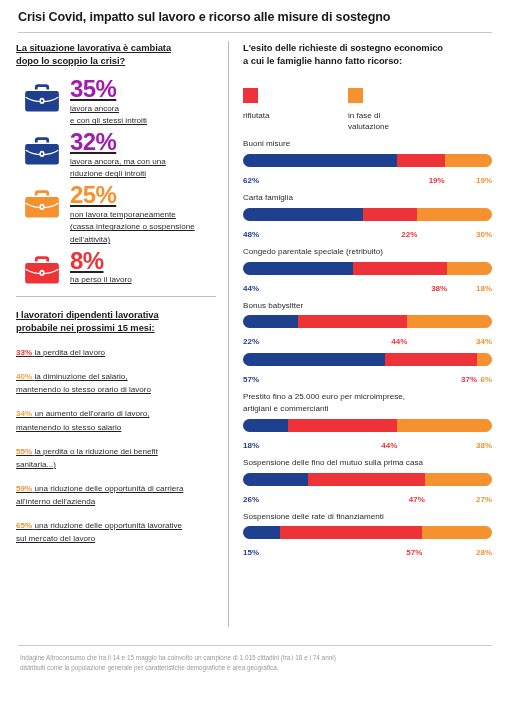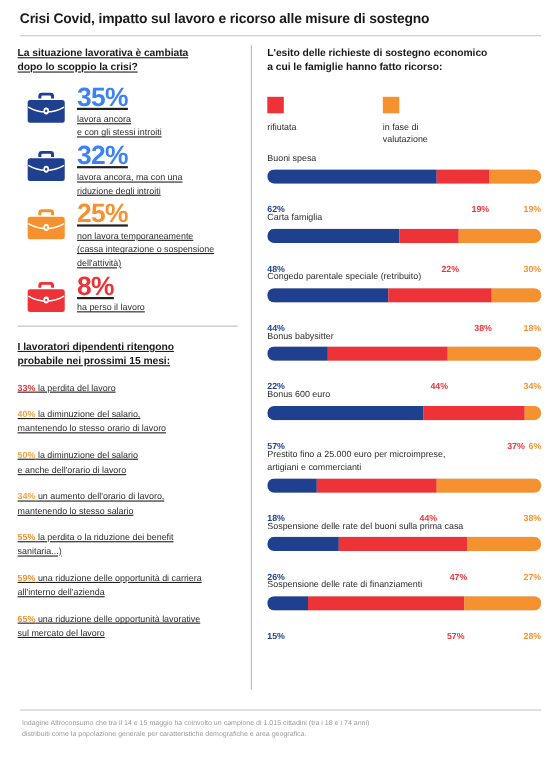"35%" .stat-pct.blue { color: #3b82f6 -> #a21caf }
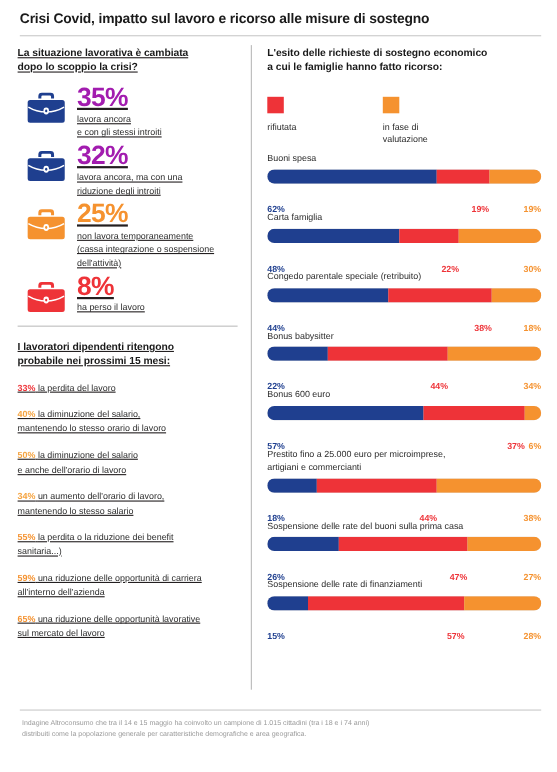"Buoni spesa" div { text: spesa -> misure }
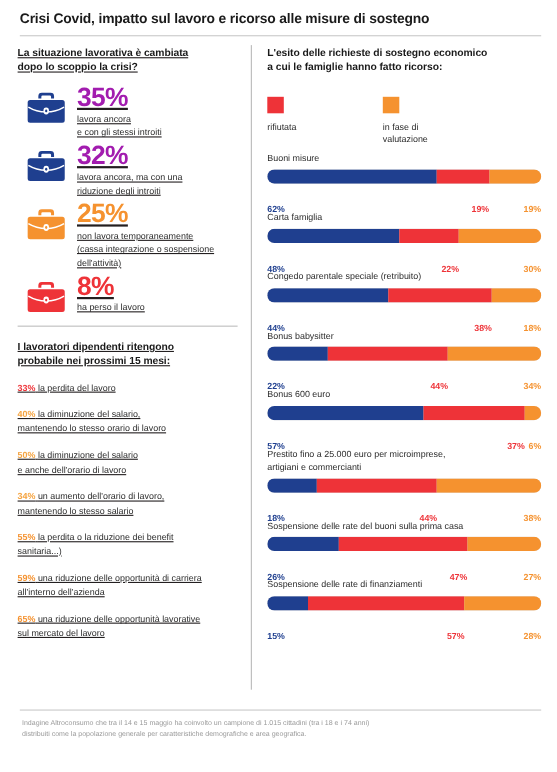"62%" .bv { top: 16px -> 6px }
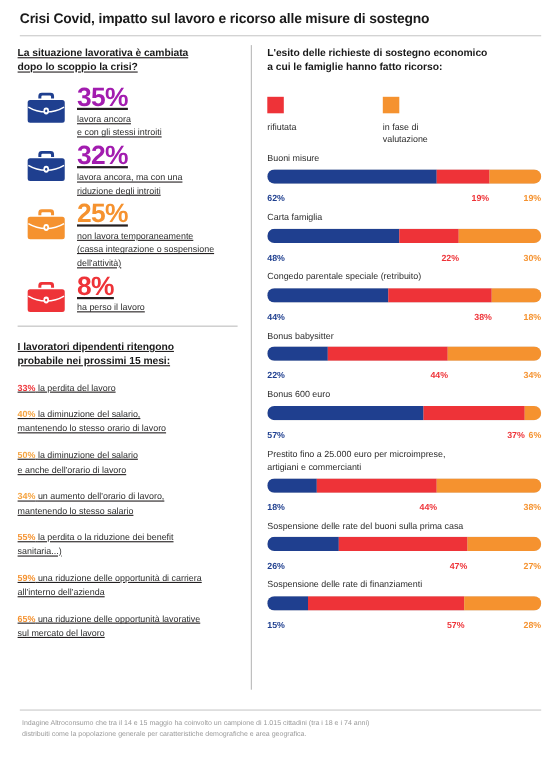"I lavoratori dipendenti ritengono" div { text: ritengono -> lavorativa }
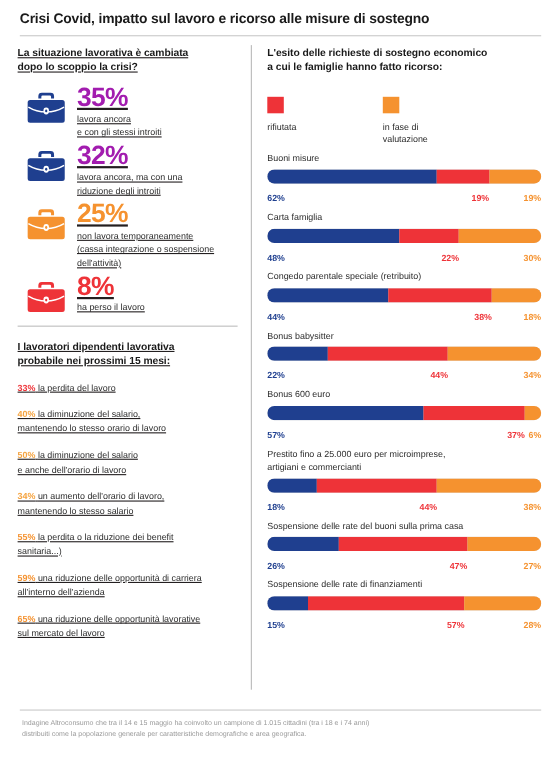"Bonus 600 euro" div.bar-label { html: <div> <div>Bonus 600 euro</div> </div> -> none }
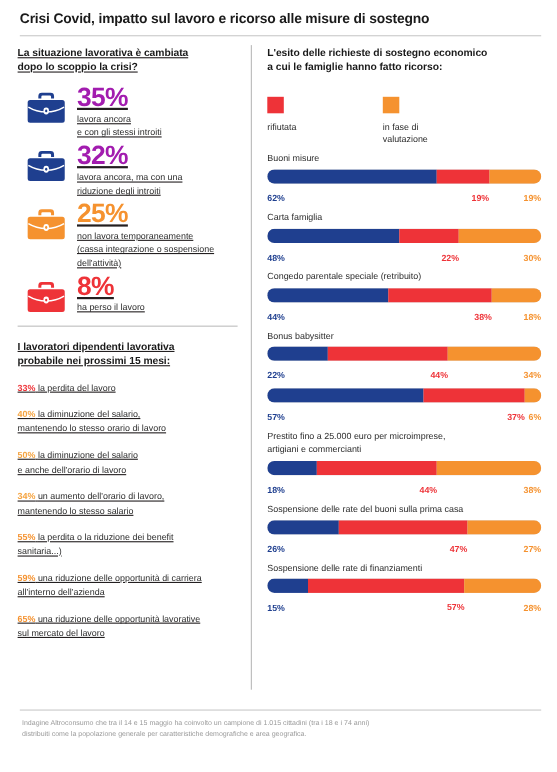"50% la diminuzione del salario" div.likely-item { html: <div> <div><span>50%</span> <span>la diminuzione del salario</span></div> <div>e anche dell'orario di lavoro</div> </div> -> none }
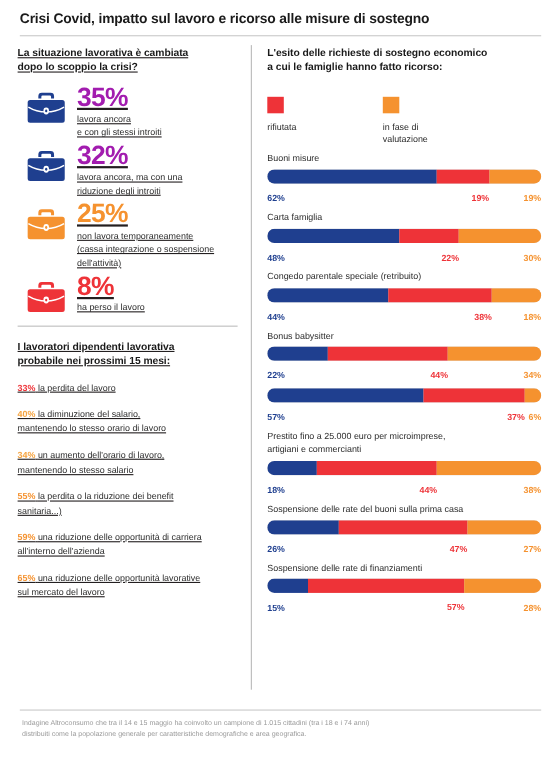"Sospensione delle rate del buoni" div { text: rate del buoni -> fino del mutuo }
